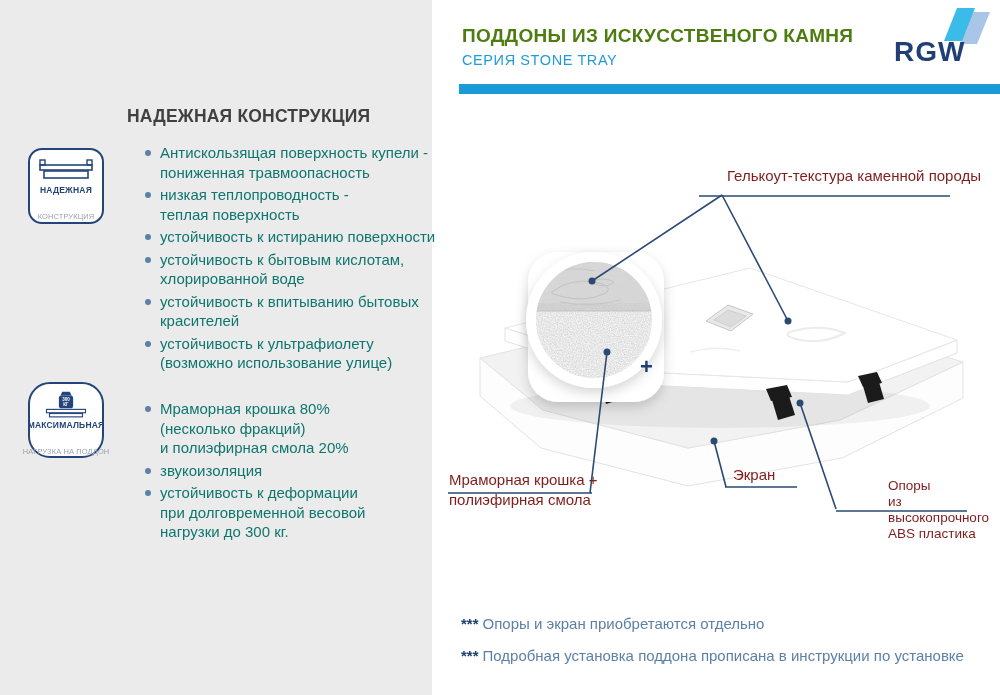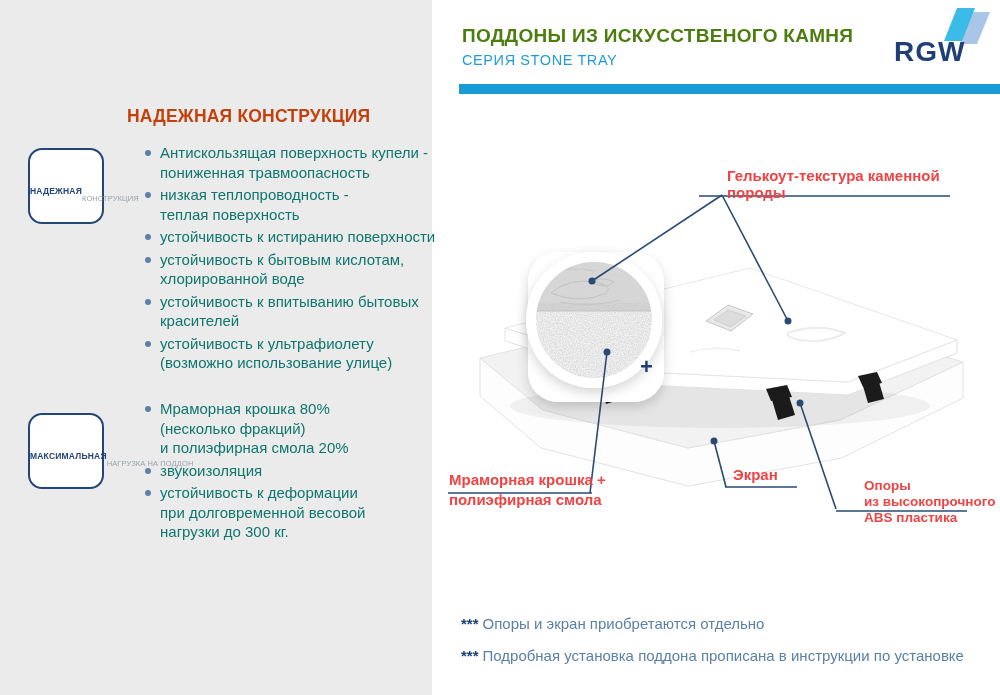"НАДЕЖНАЯ КОНСТРУКЦИЯ" .section-heading { color: #c2410c -> #404040 }
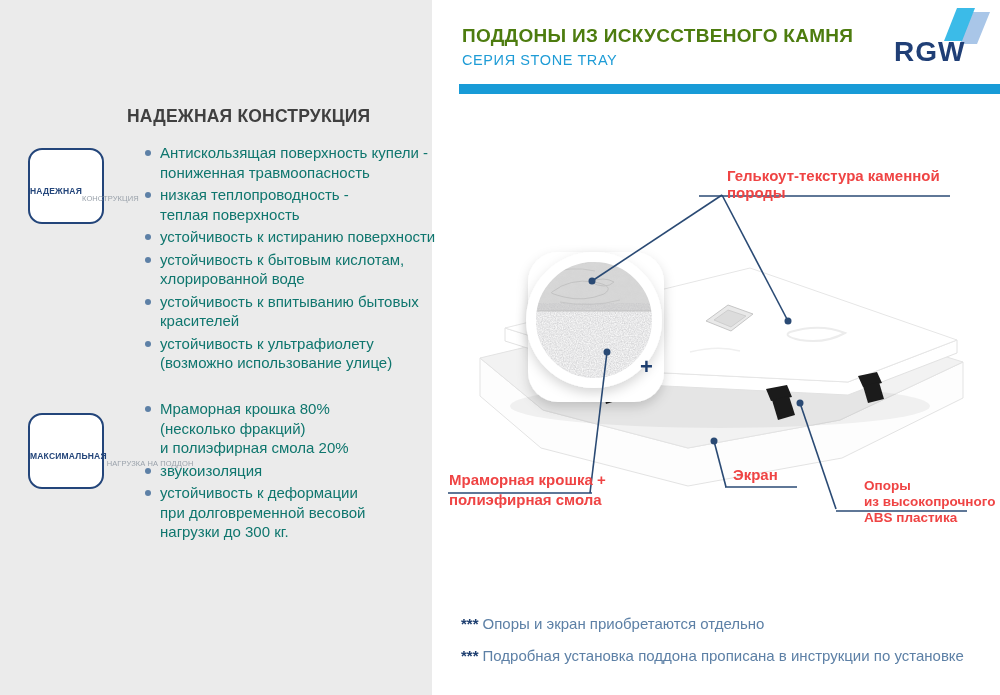"Гелькоут-текстура каменной породы" .callout { color: #ef4444 -> #7f1d1d; font-weight: bold -> normal }
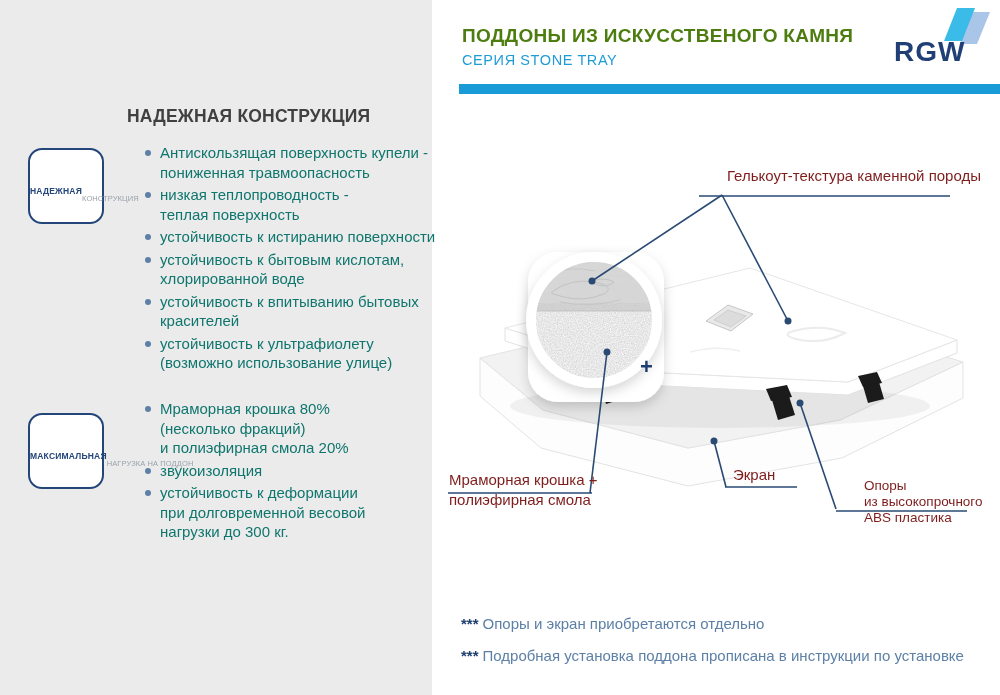"НАДЕЖНАЯ" .badge { flex-direction: row -> column }
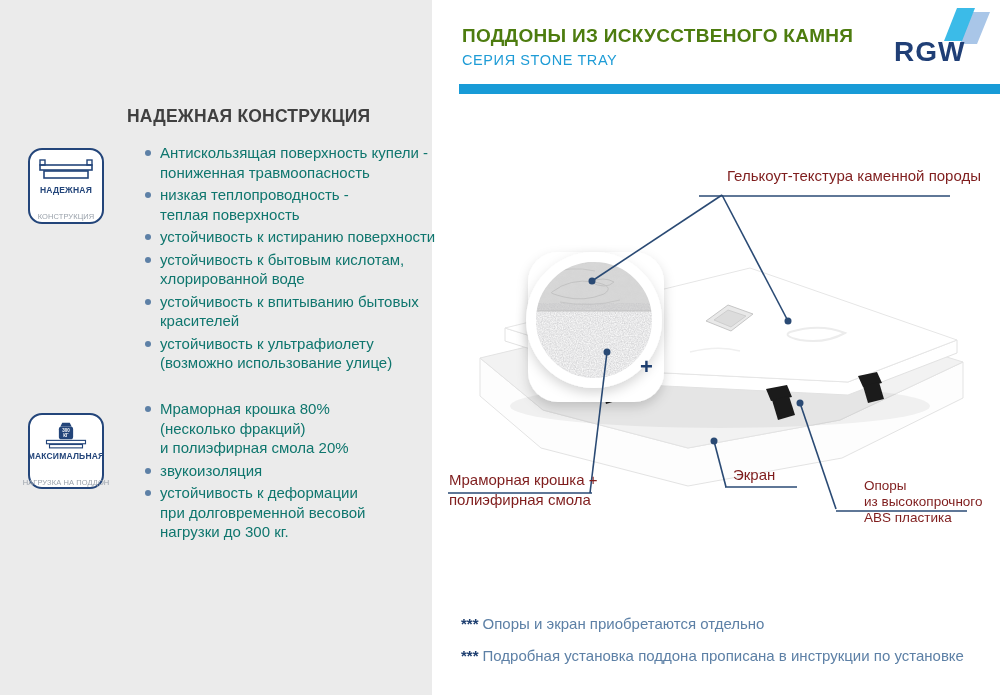"МАКСИМАЛЬНАЯ" .badge.b2 { border-radius: none -> 22px; top: 413px -> 382px }
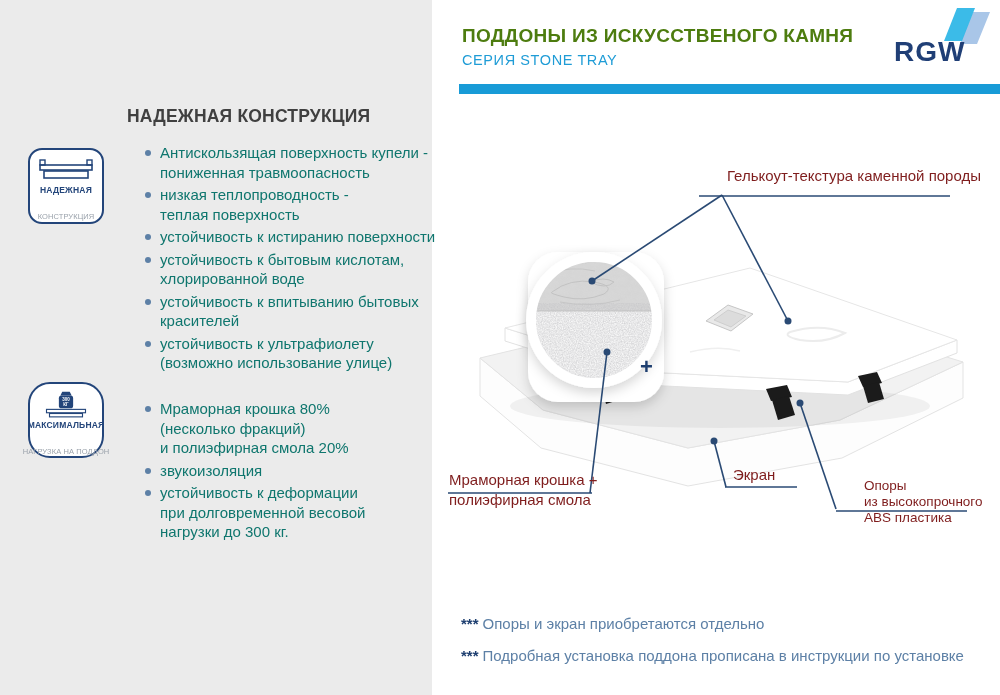"Опоры" .callout.supports { left: 864px -> 888px }
